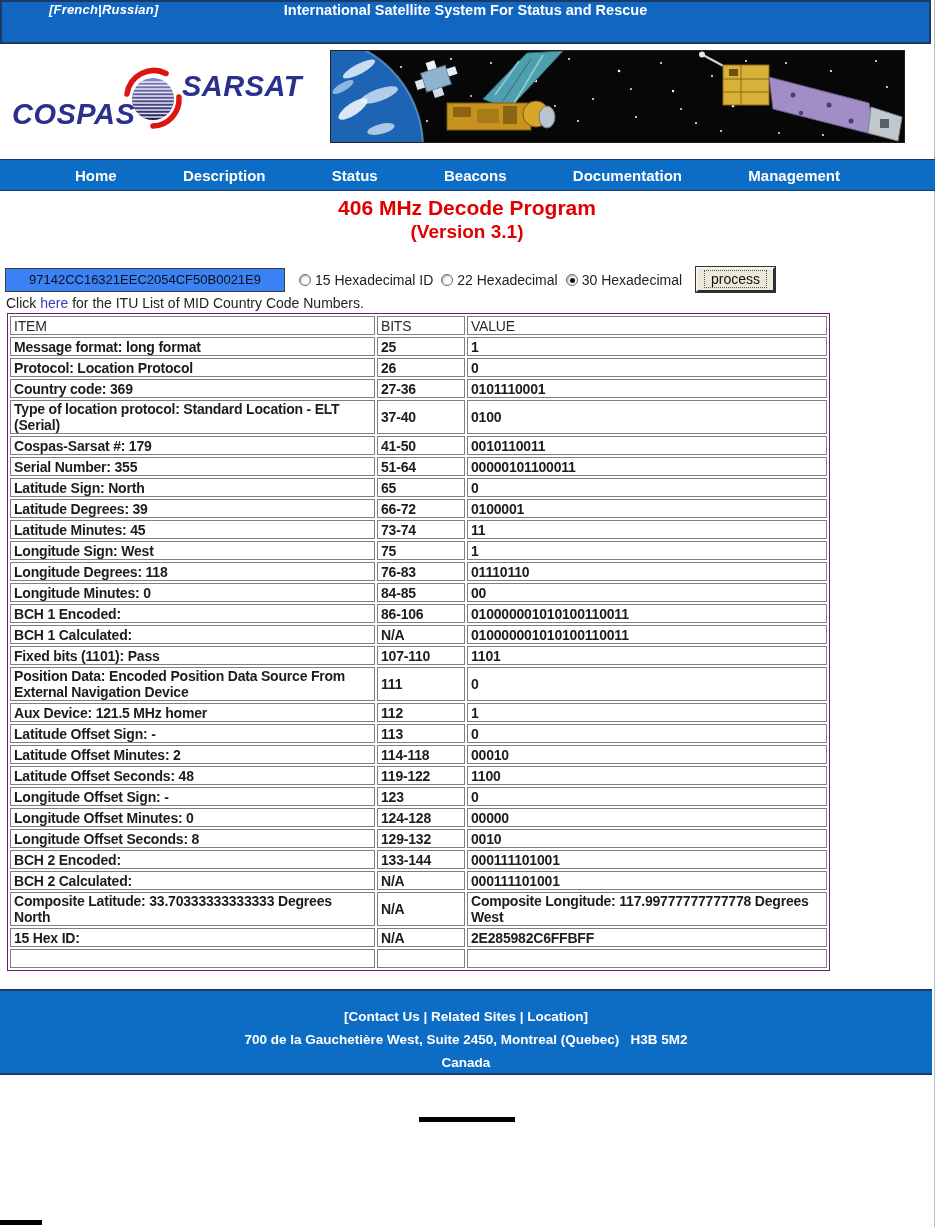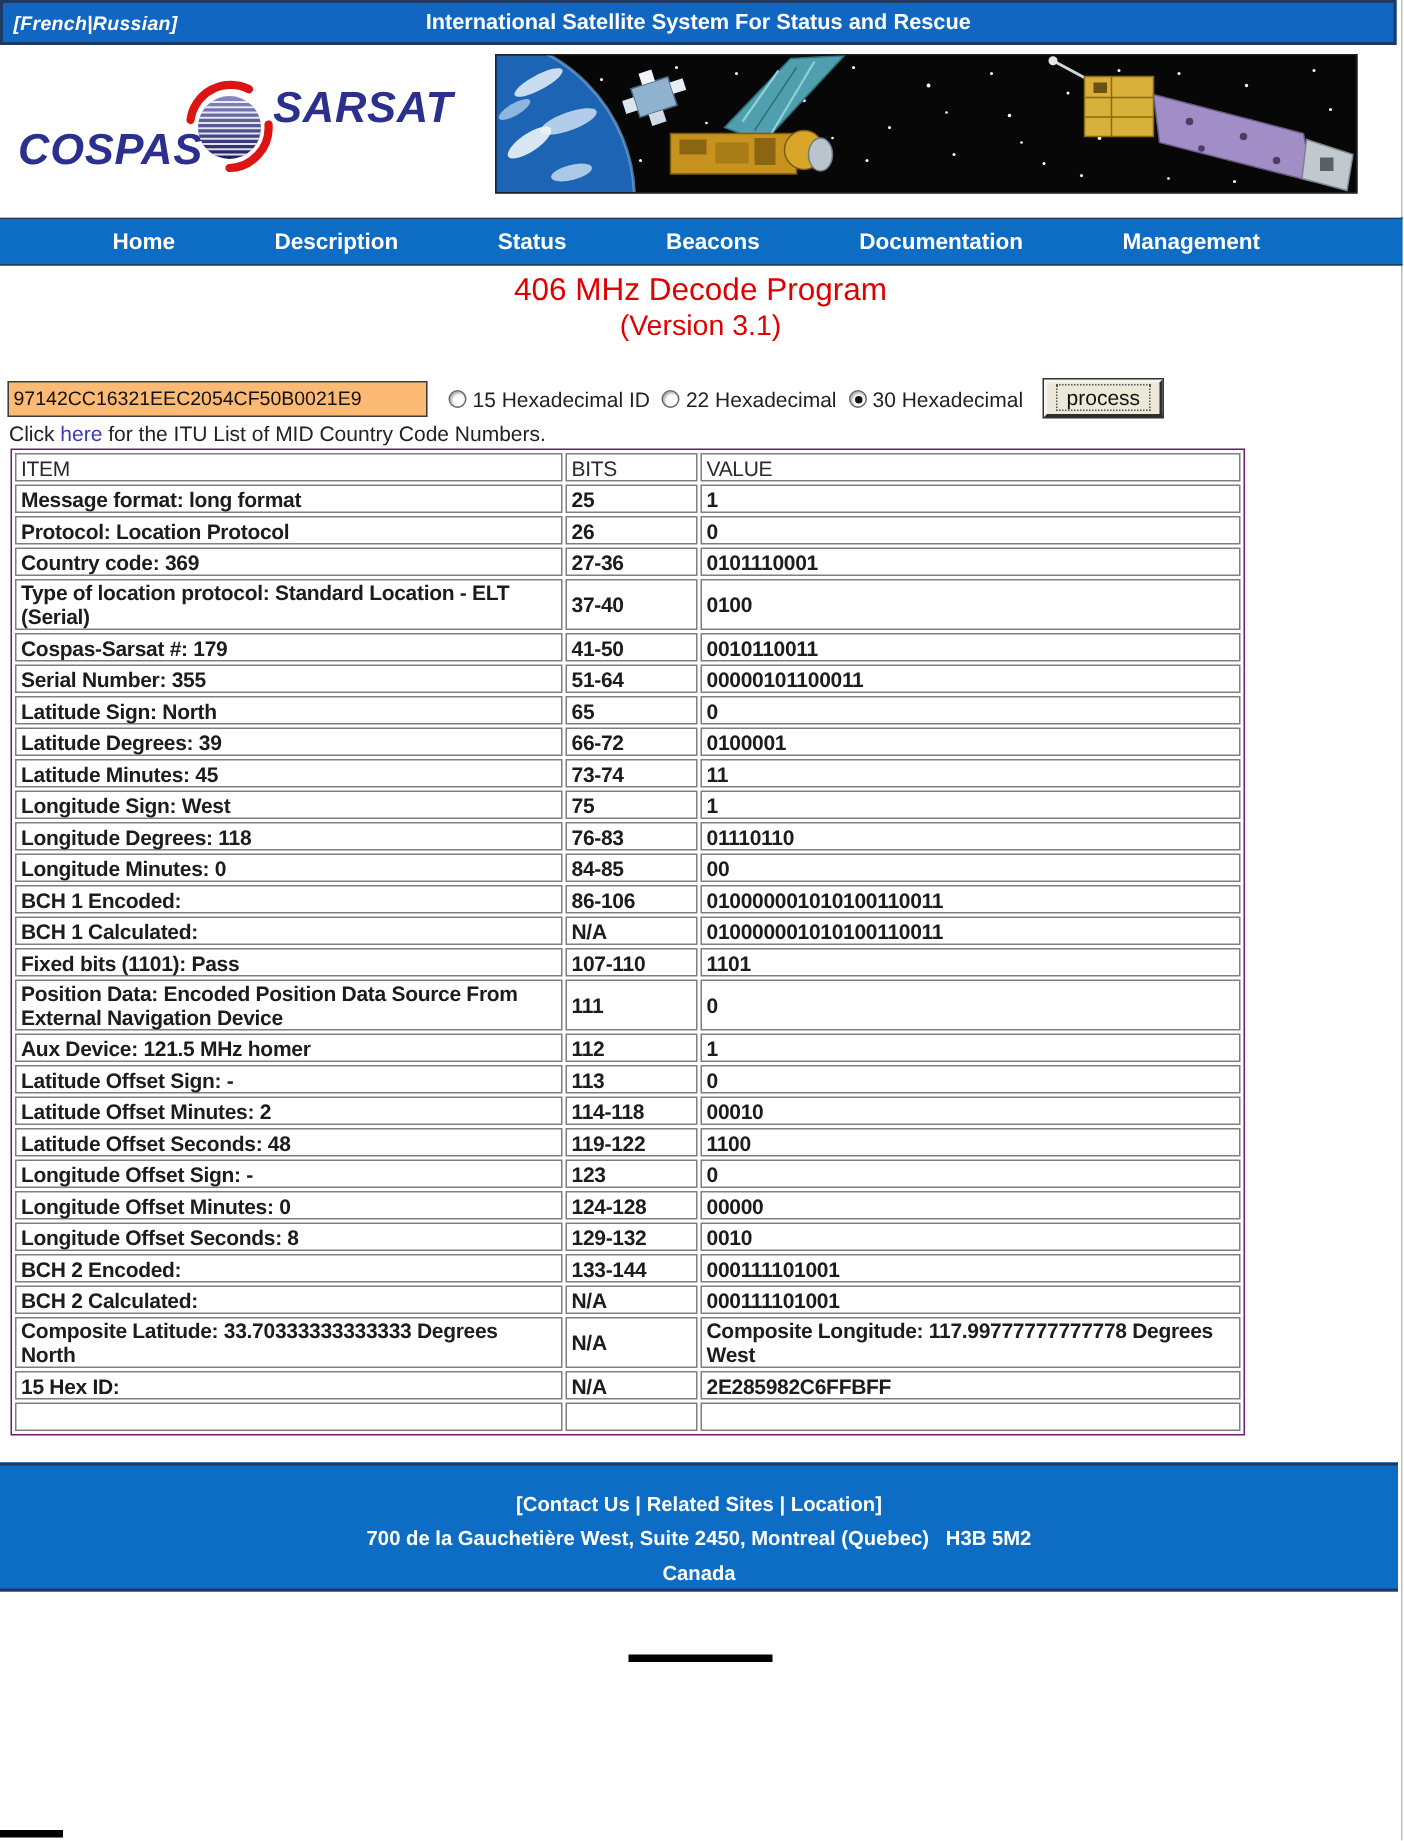"[French|Russian]" .topbar { align-items: center -> none; height: 30px -> 44px; padding-left: none -> 40px }
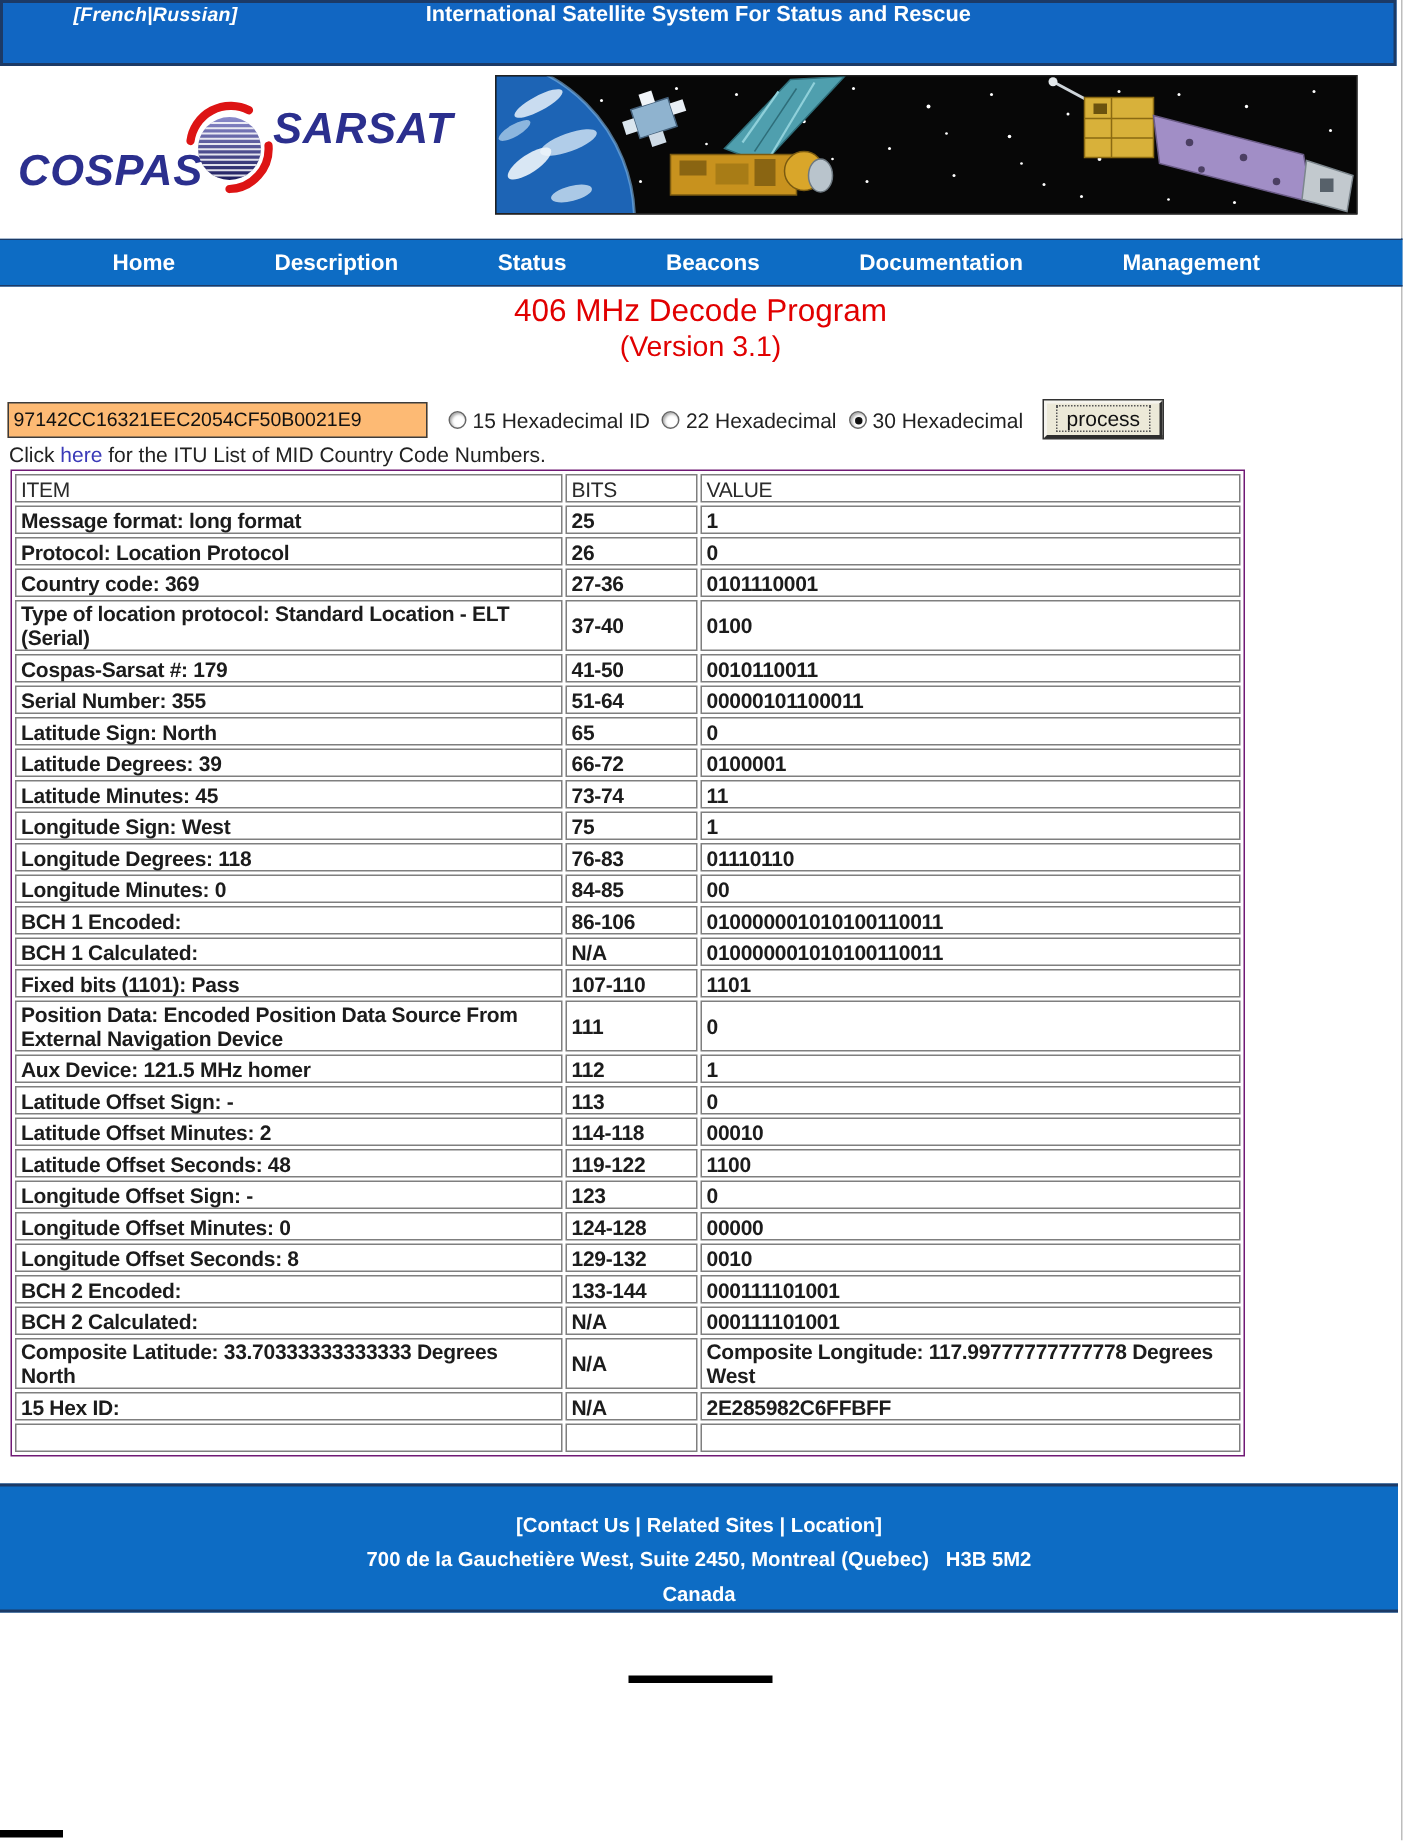"406 MHz Decode Program" .heading { font-weight: normal -> bold }
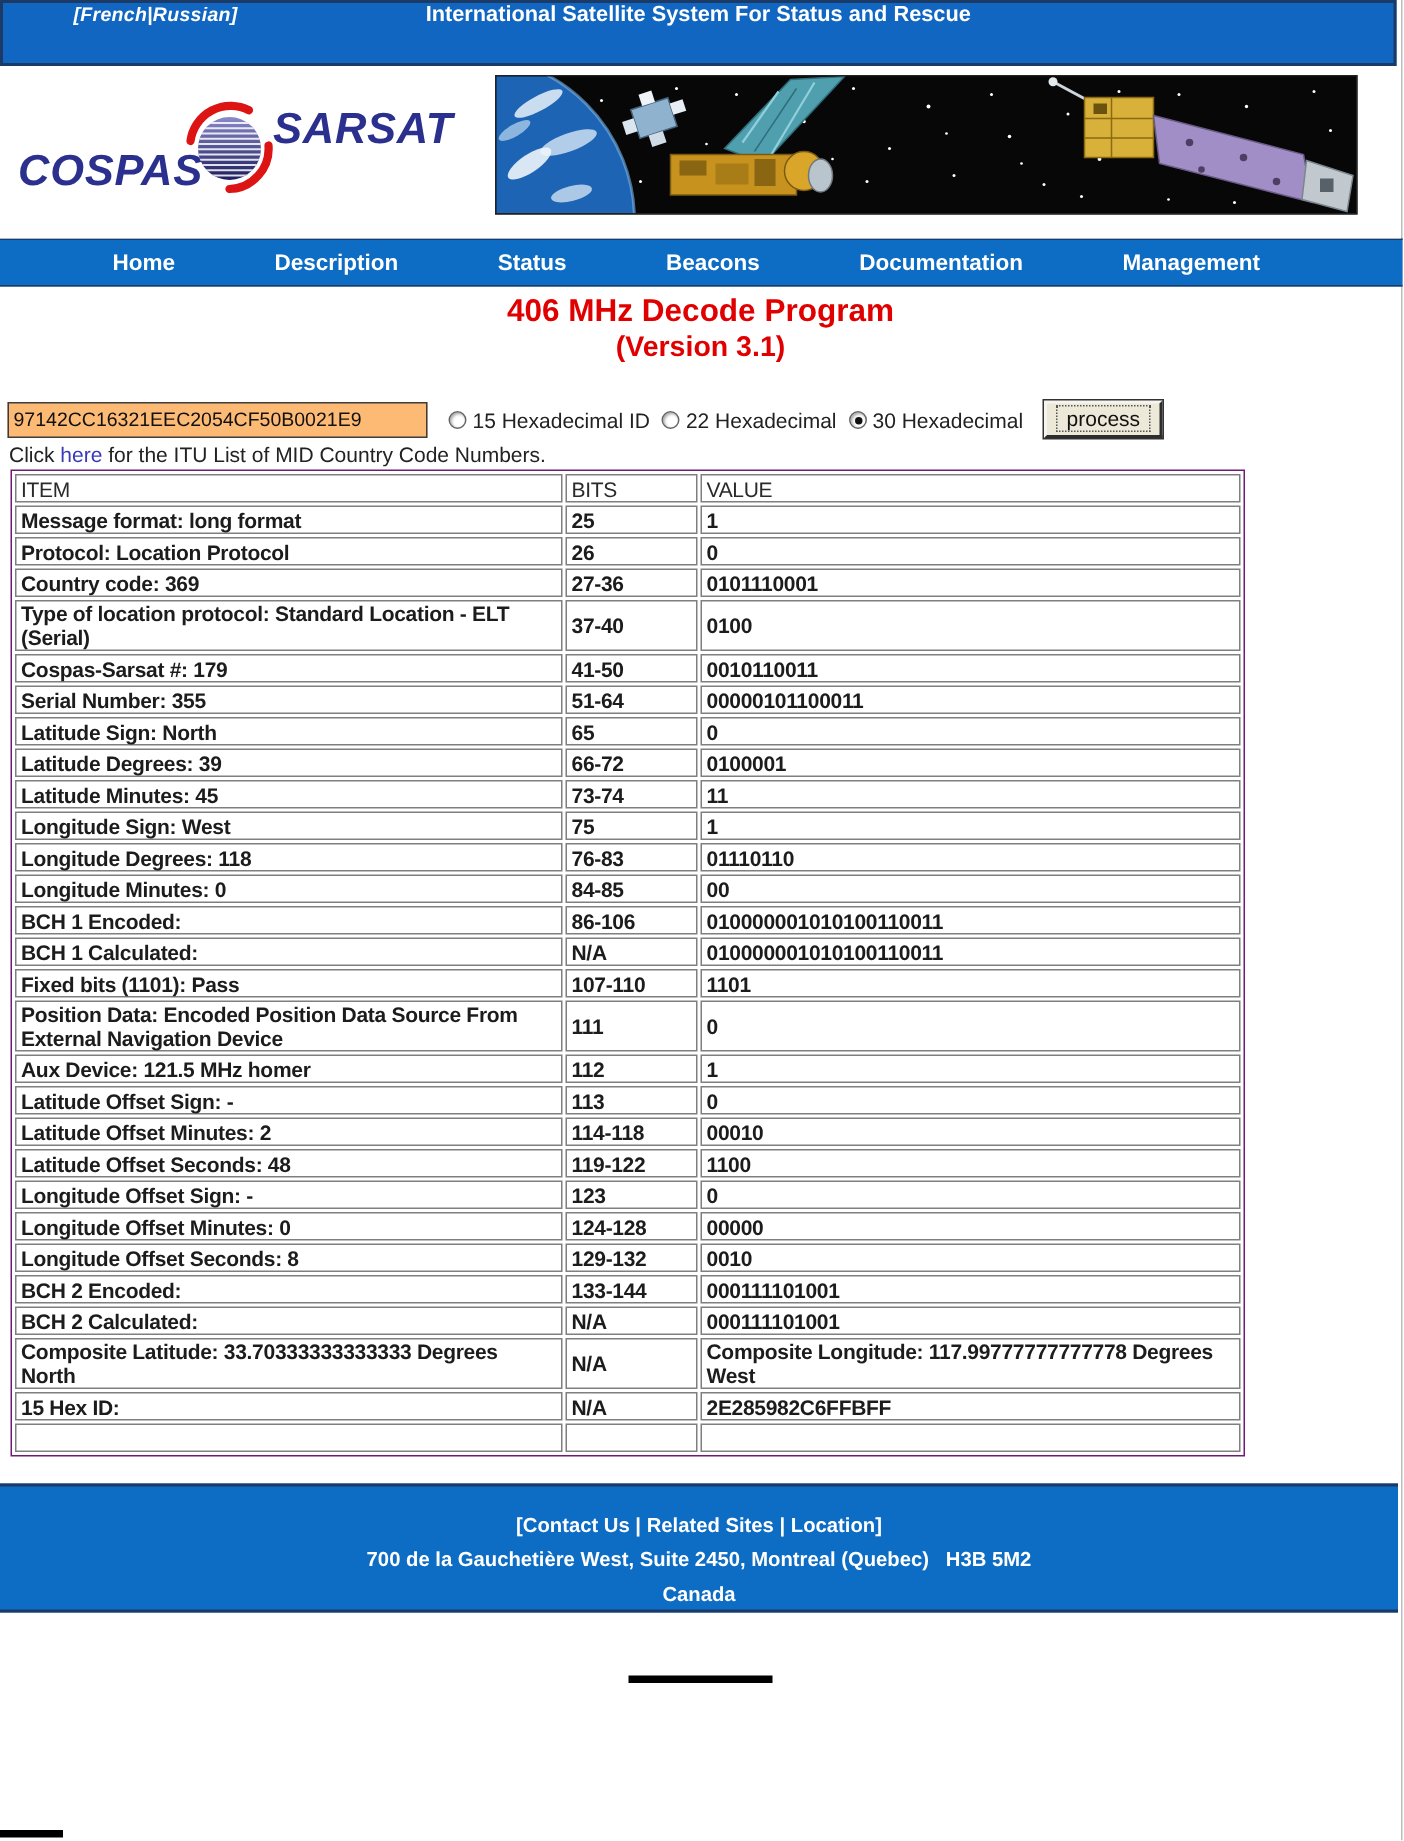"97142CC16321EEC2054CF50B0021E9" .hexinput { background: #fdba74 -> #3b82f6; text-align: none -> center }
